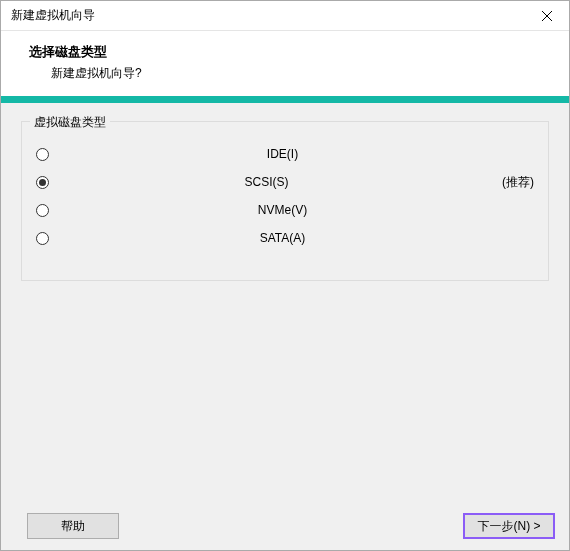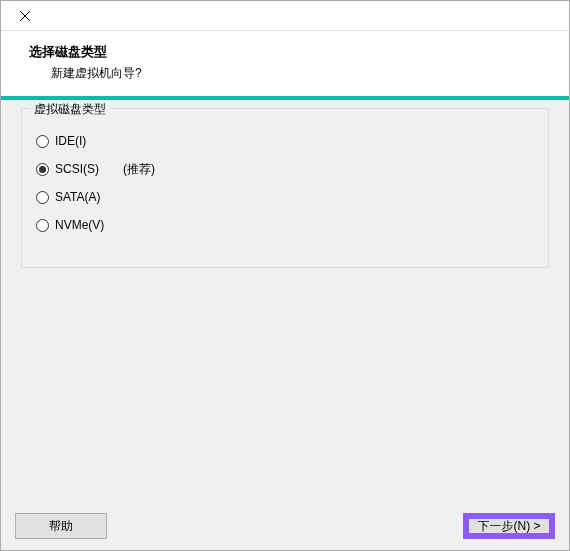"新建虚拟机向导" span.titlebar-title { html: none -> <span>新建虚拟机向导</span> }
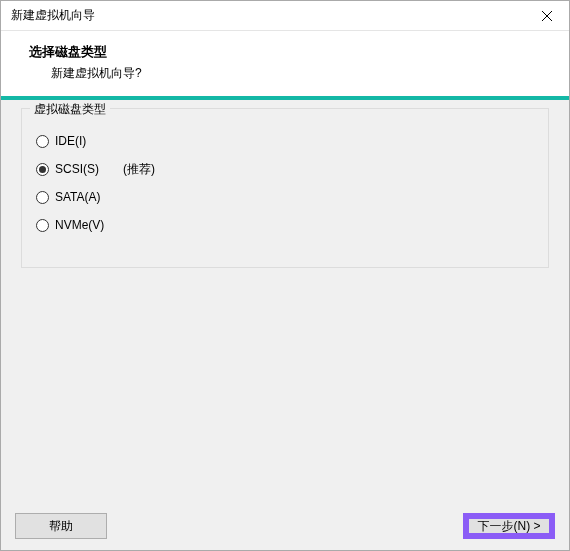"选择磁盘类型" .header { border-bottom: 4px solid #14b8a6 -> 7px solid #14b8a6 }
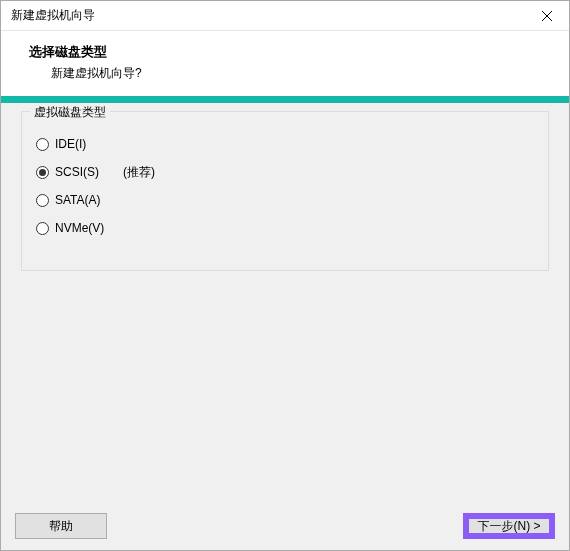"虚拟磁盘类型" .content { padding: 8px 20px -> 18px 20px }
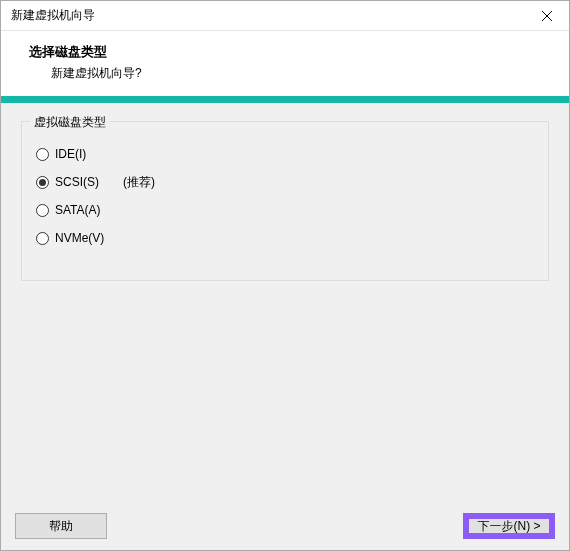"IDE(I)" .radio-row { justify-content: none -> space-between }
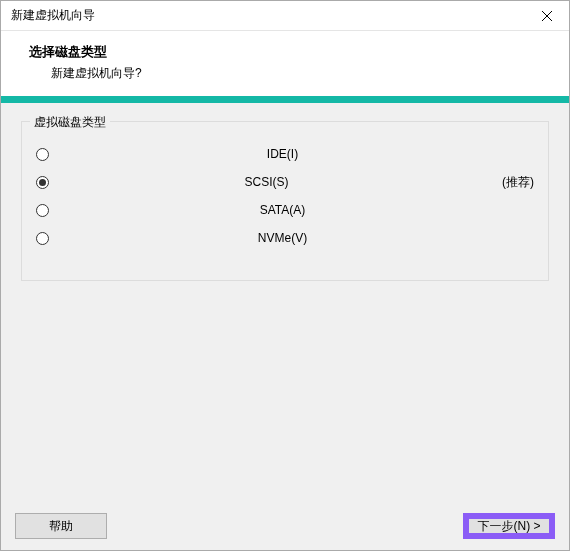"SATA(A)" div.radio-row { order: before "NVMe(V)" -> after "NVMe(V)" }
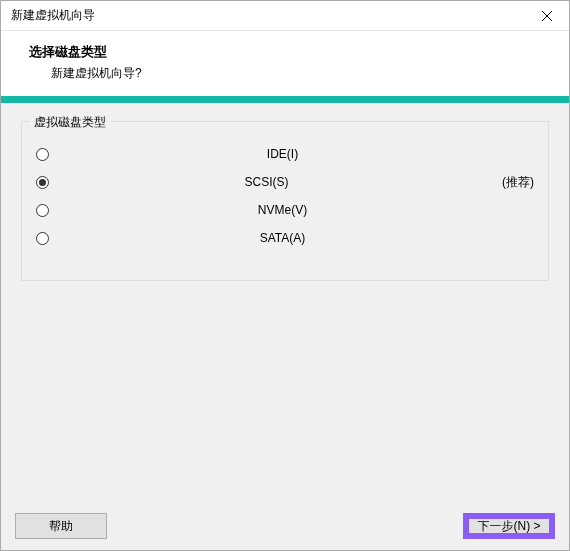"帮助" .btn.btn-help { margin-left: none -> 12px }
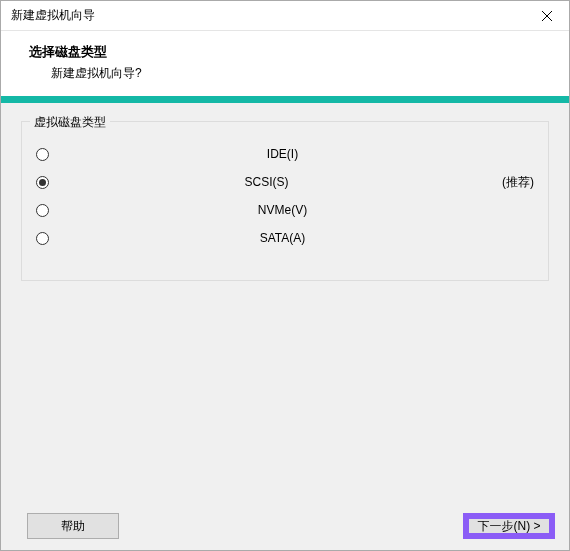"下一步(N) >" .btn.btn-default { border: 6px solid #8b5cf6 -> 2px solid #8b5cf6 }
